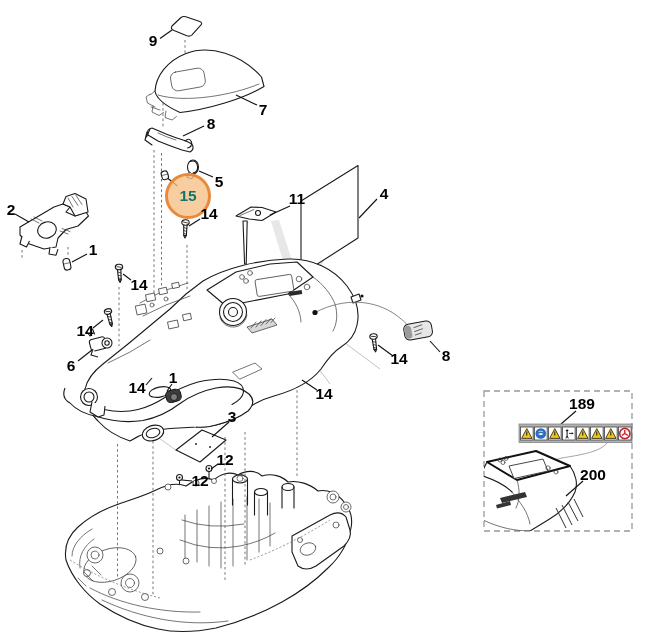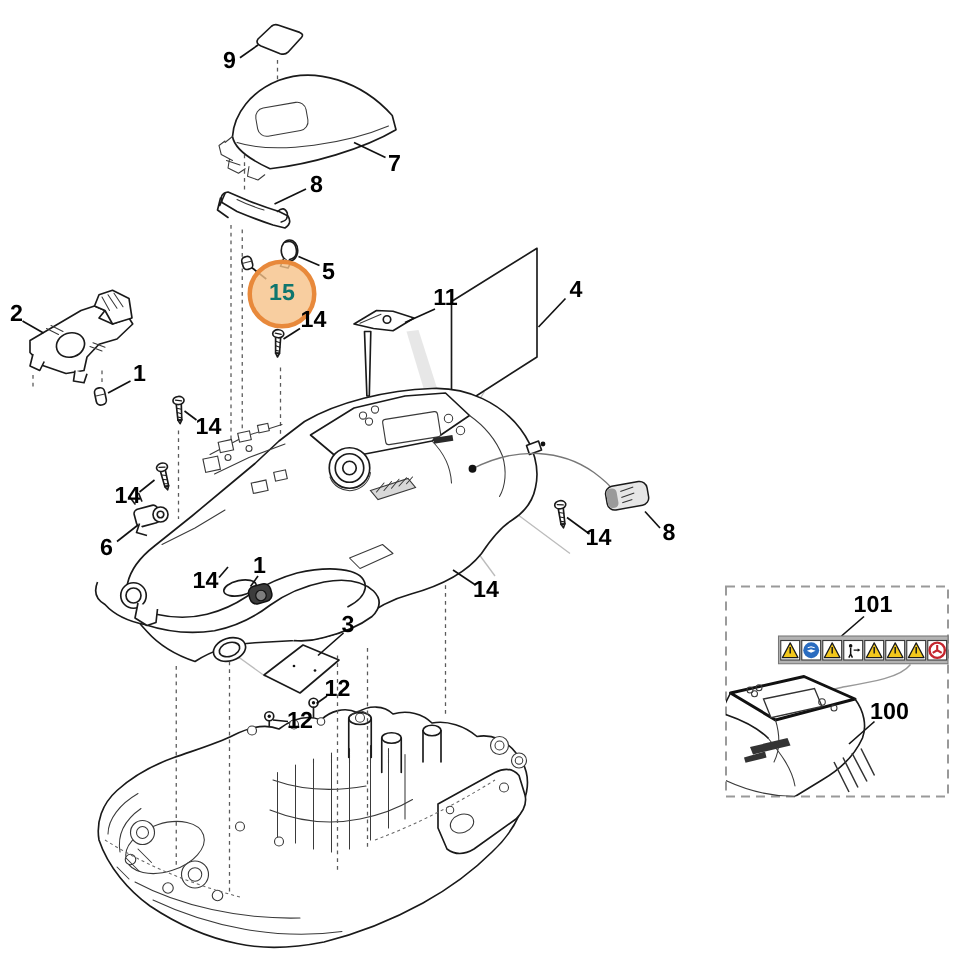"101" div.callout { text: 101 -> 189 }
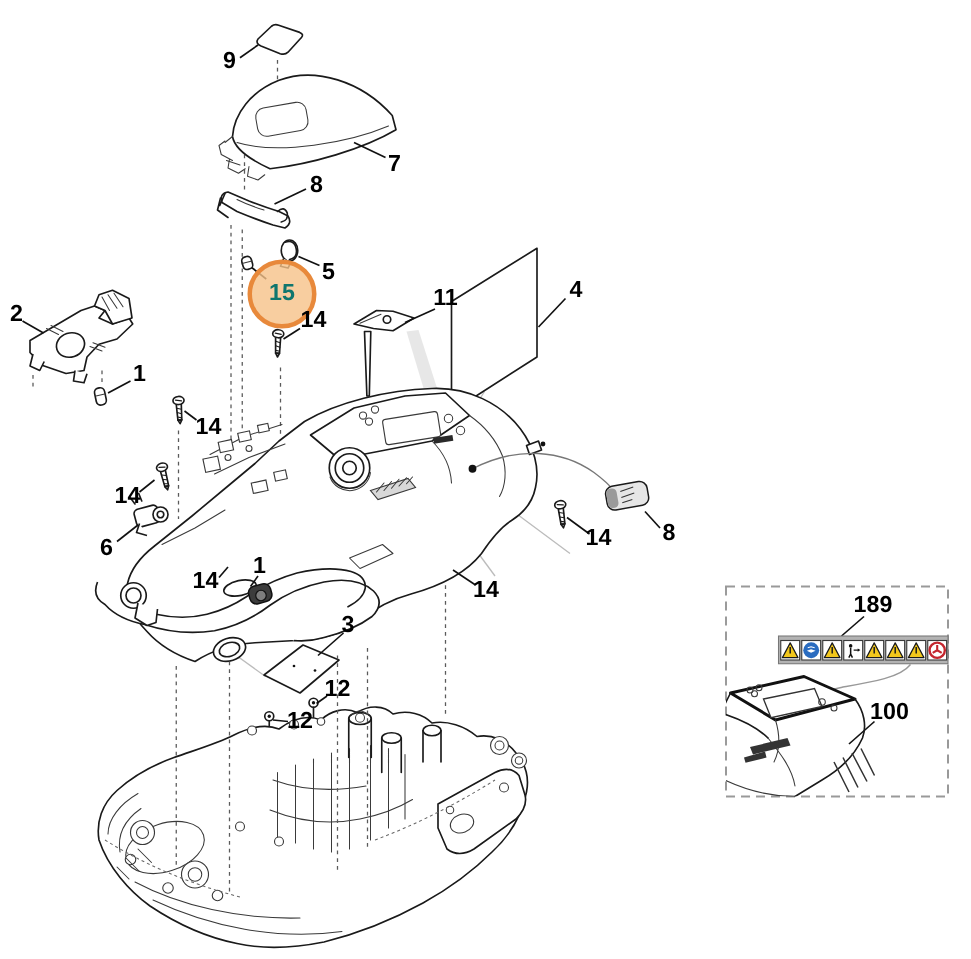"100" div.callout { text: 100 -> 200 }
